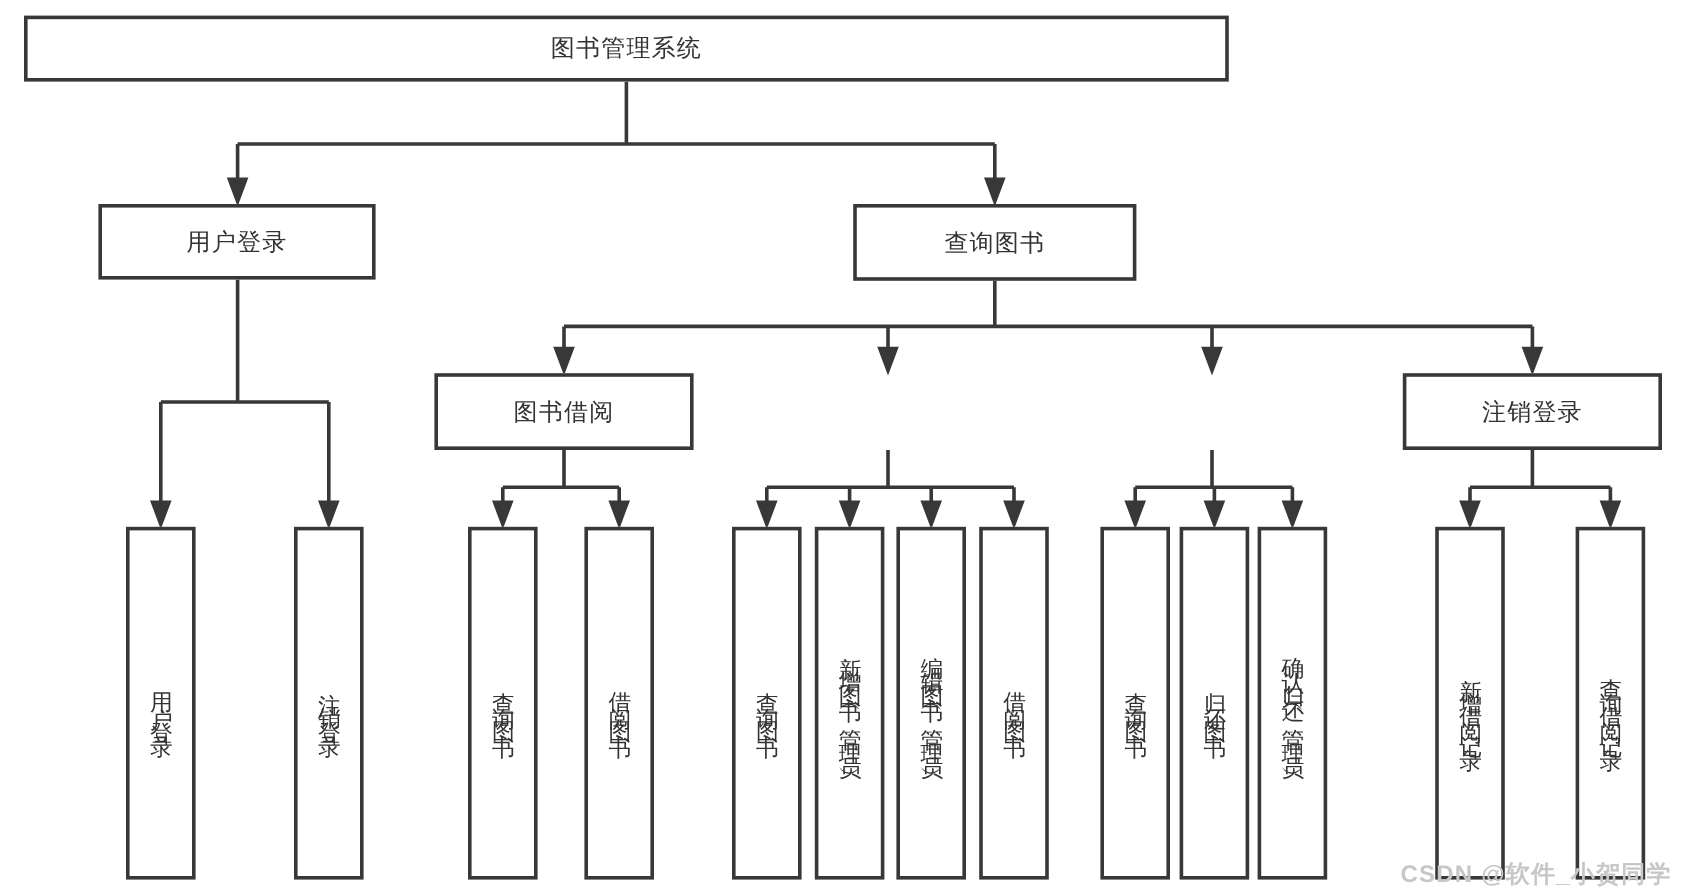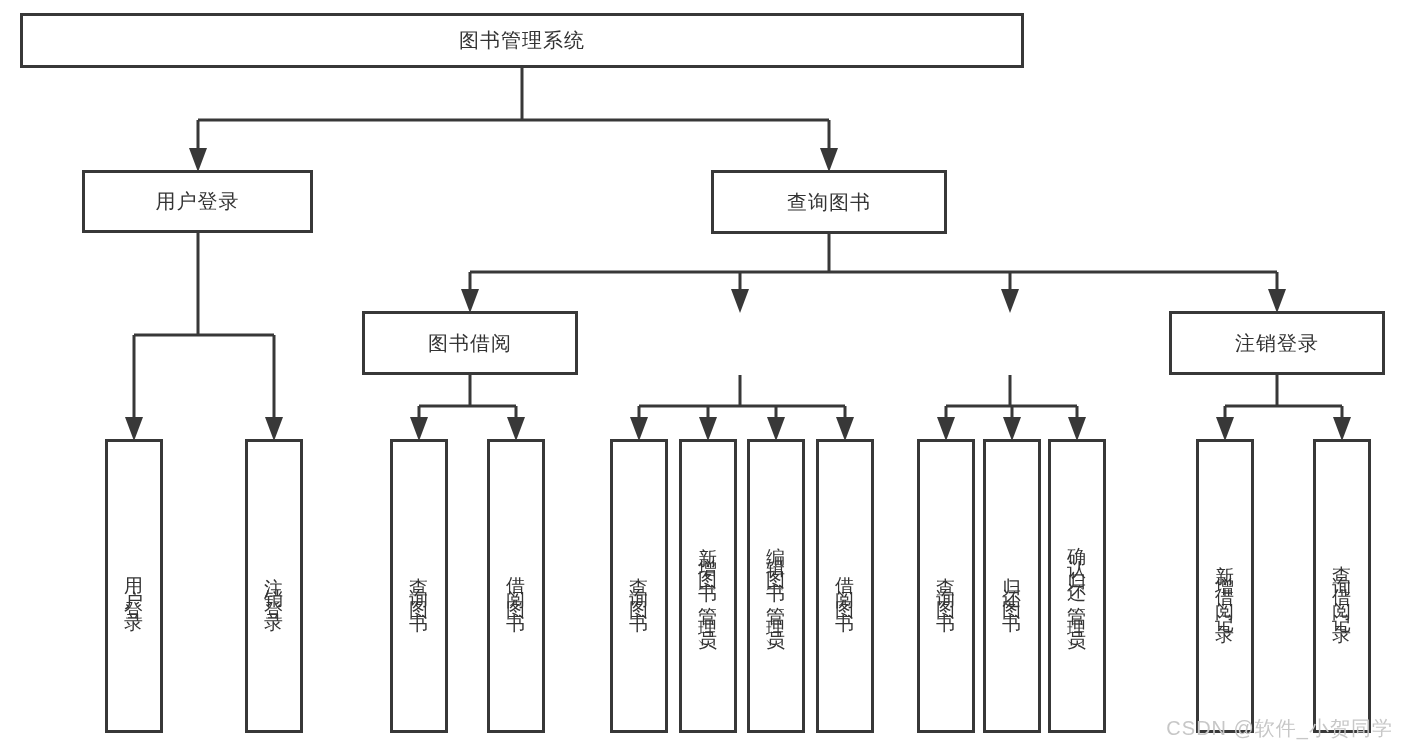"CSDN @软件_小贺同学" .watermark { font-weight: none -> bold }
